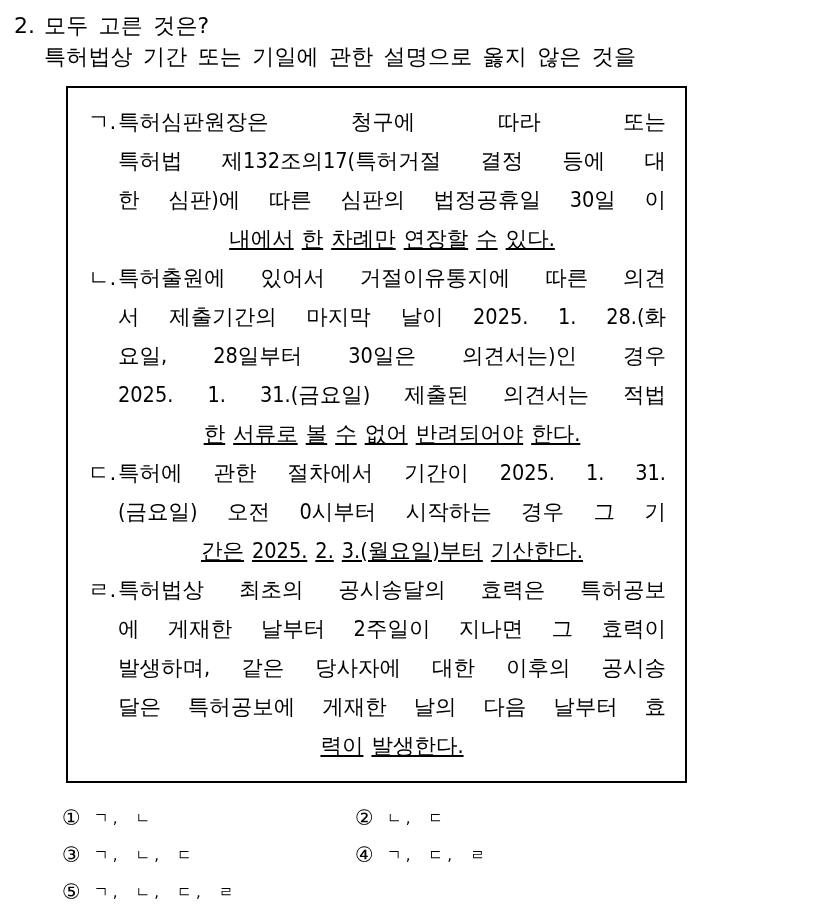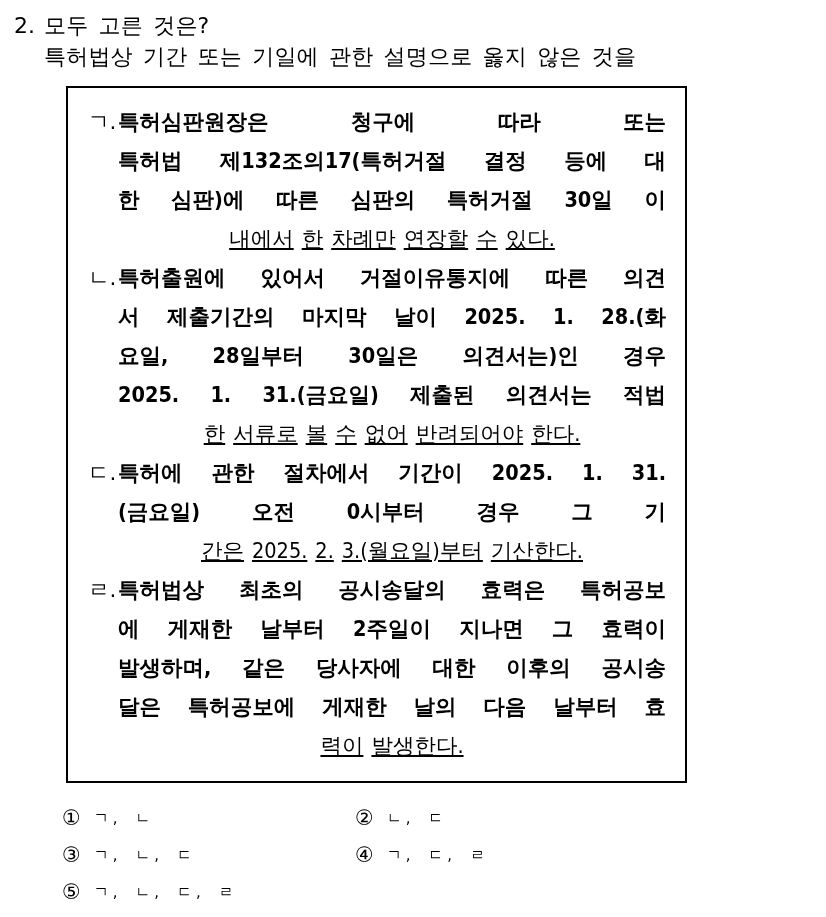"특허심판원장은" .item-line.justify { font-weight: bold -> none }
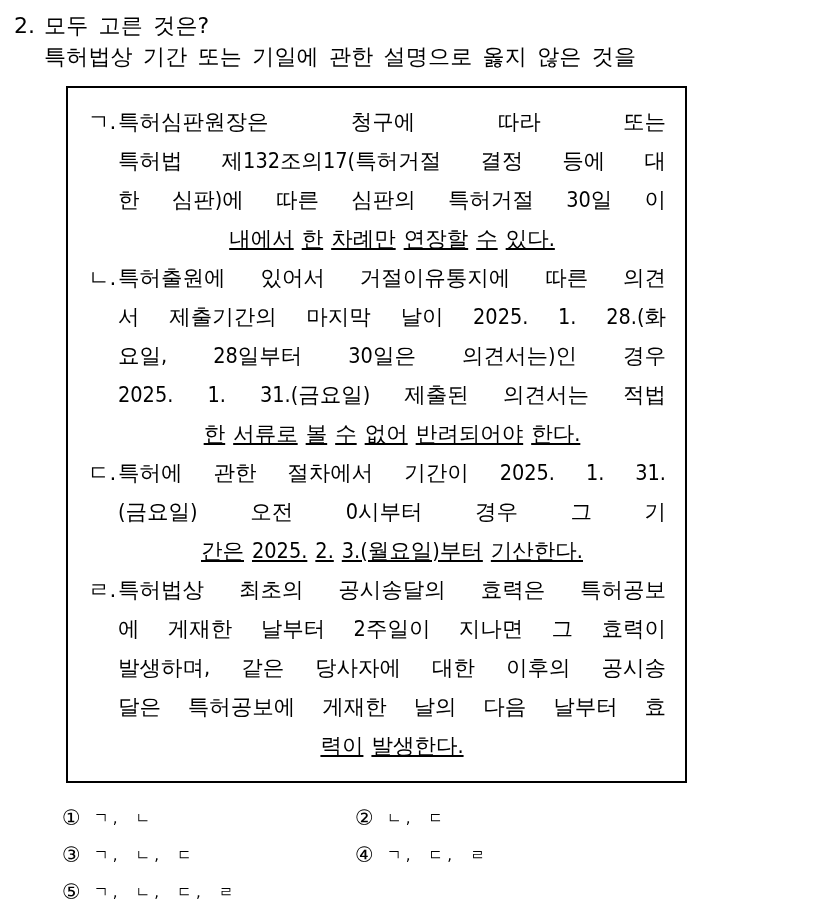"특허거절" span.w { text: 특허거절 -> 법정공휴일 }
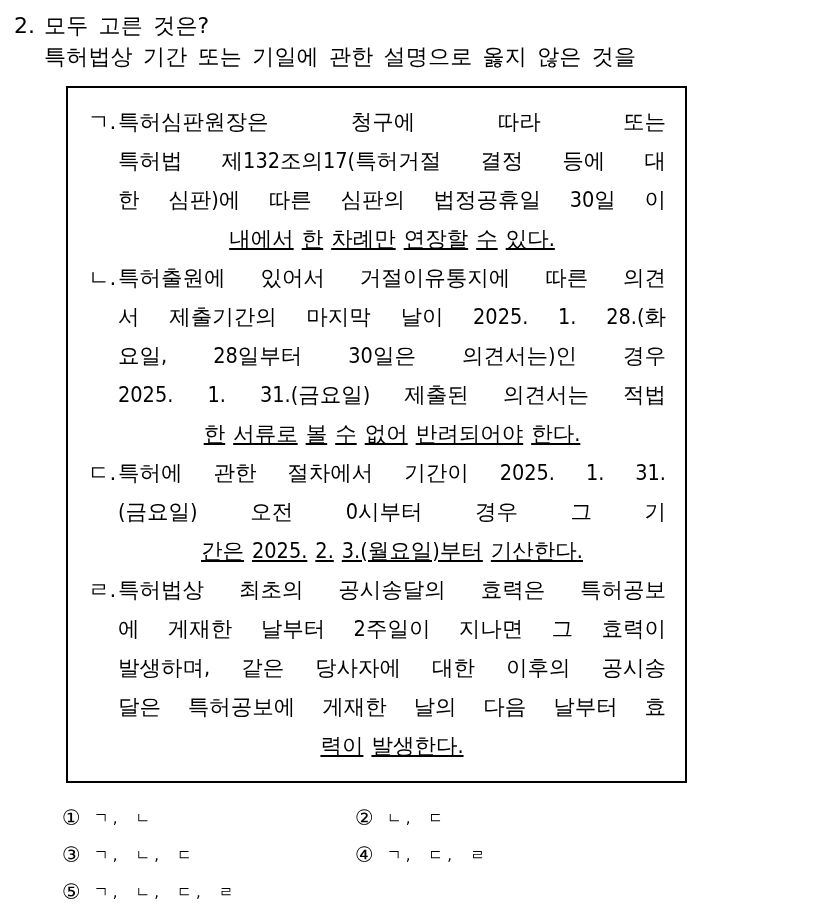"시작하는" span.w { html: none -> <span>시작하는</span> }
